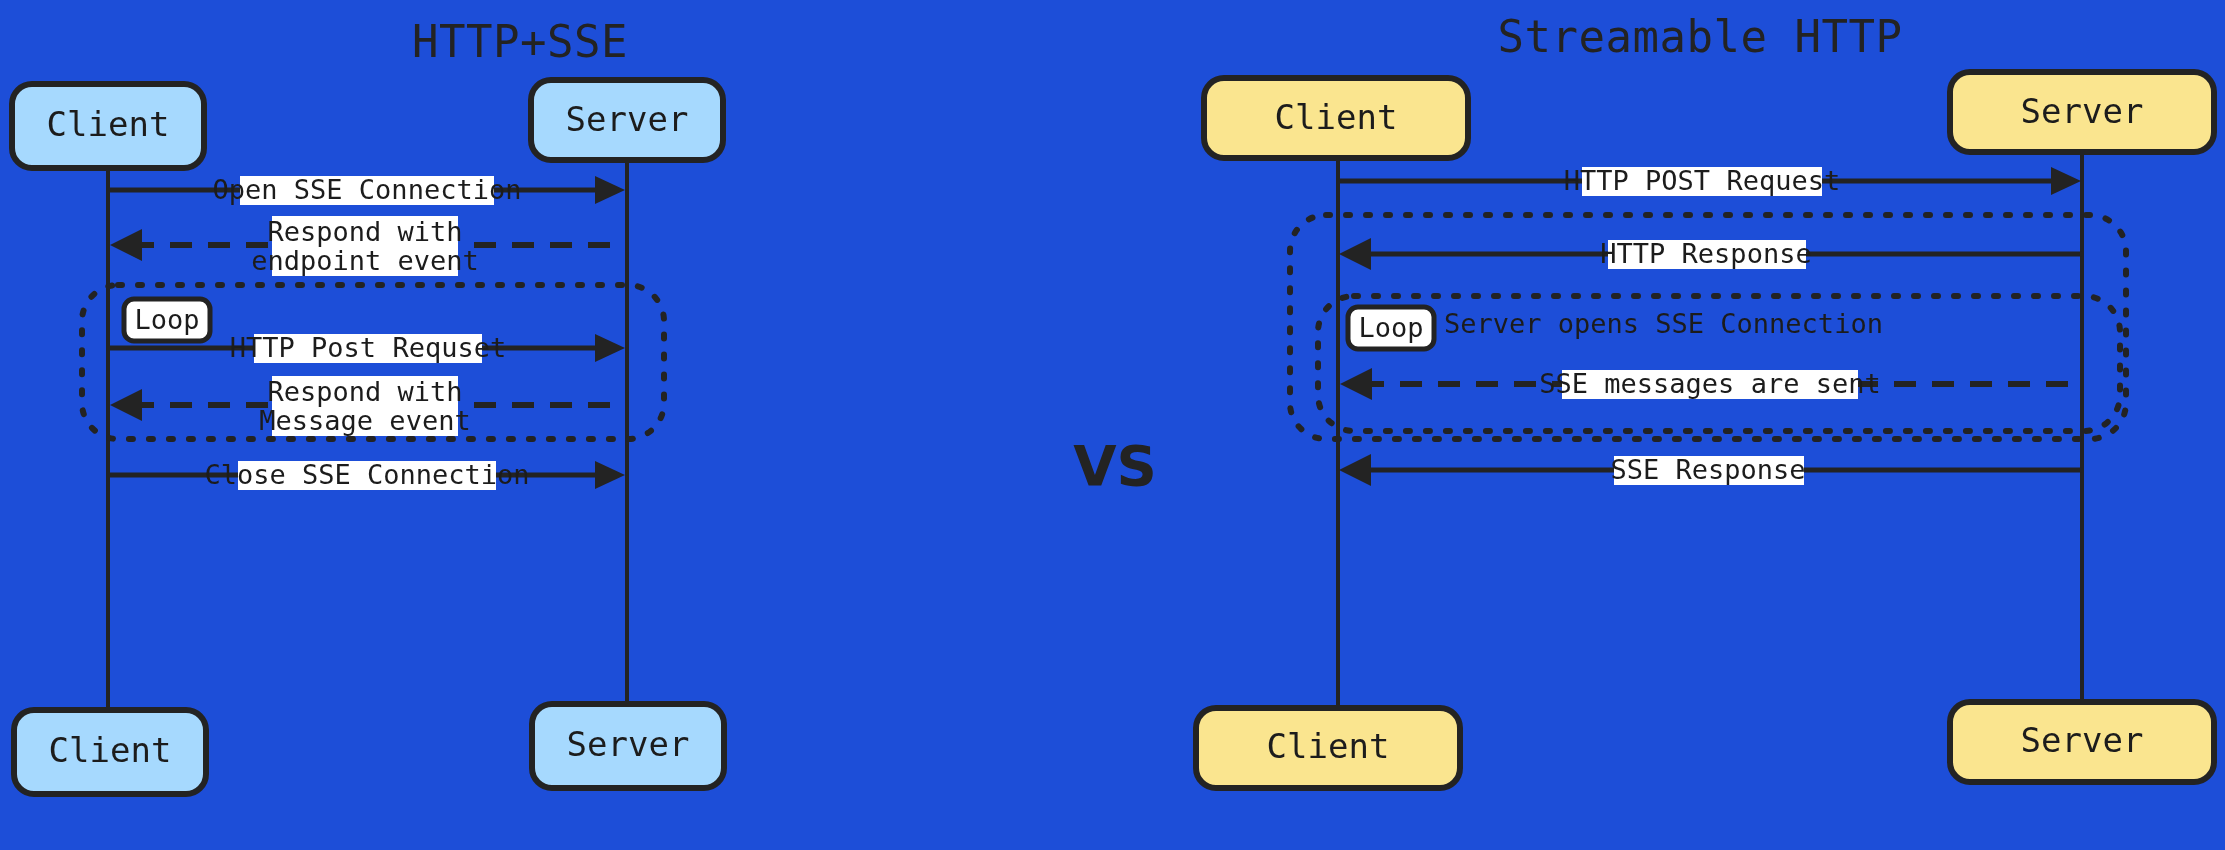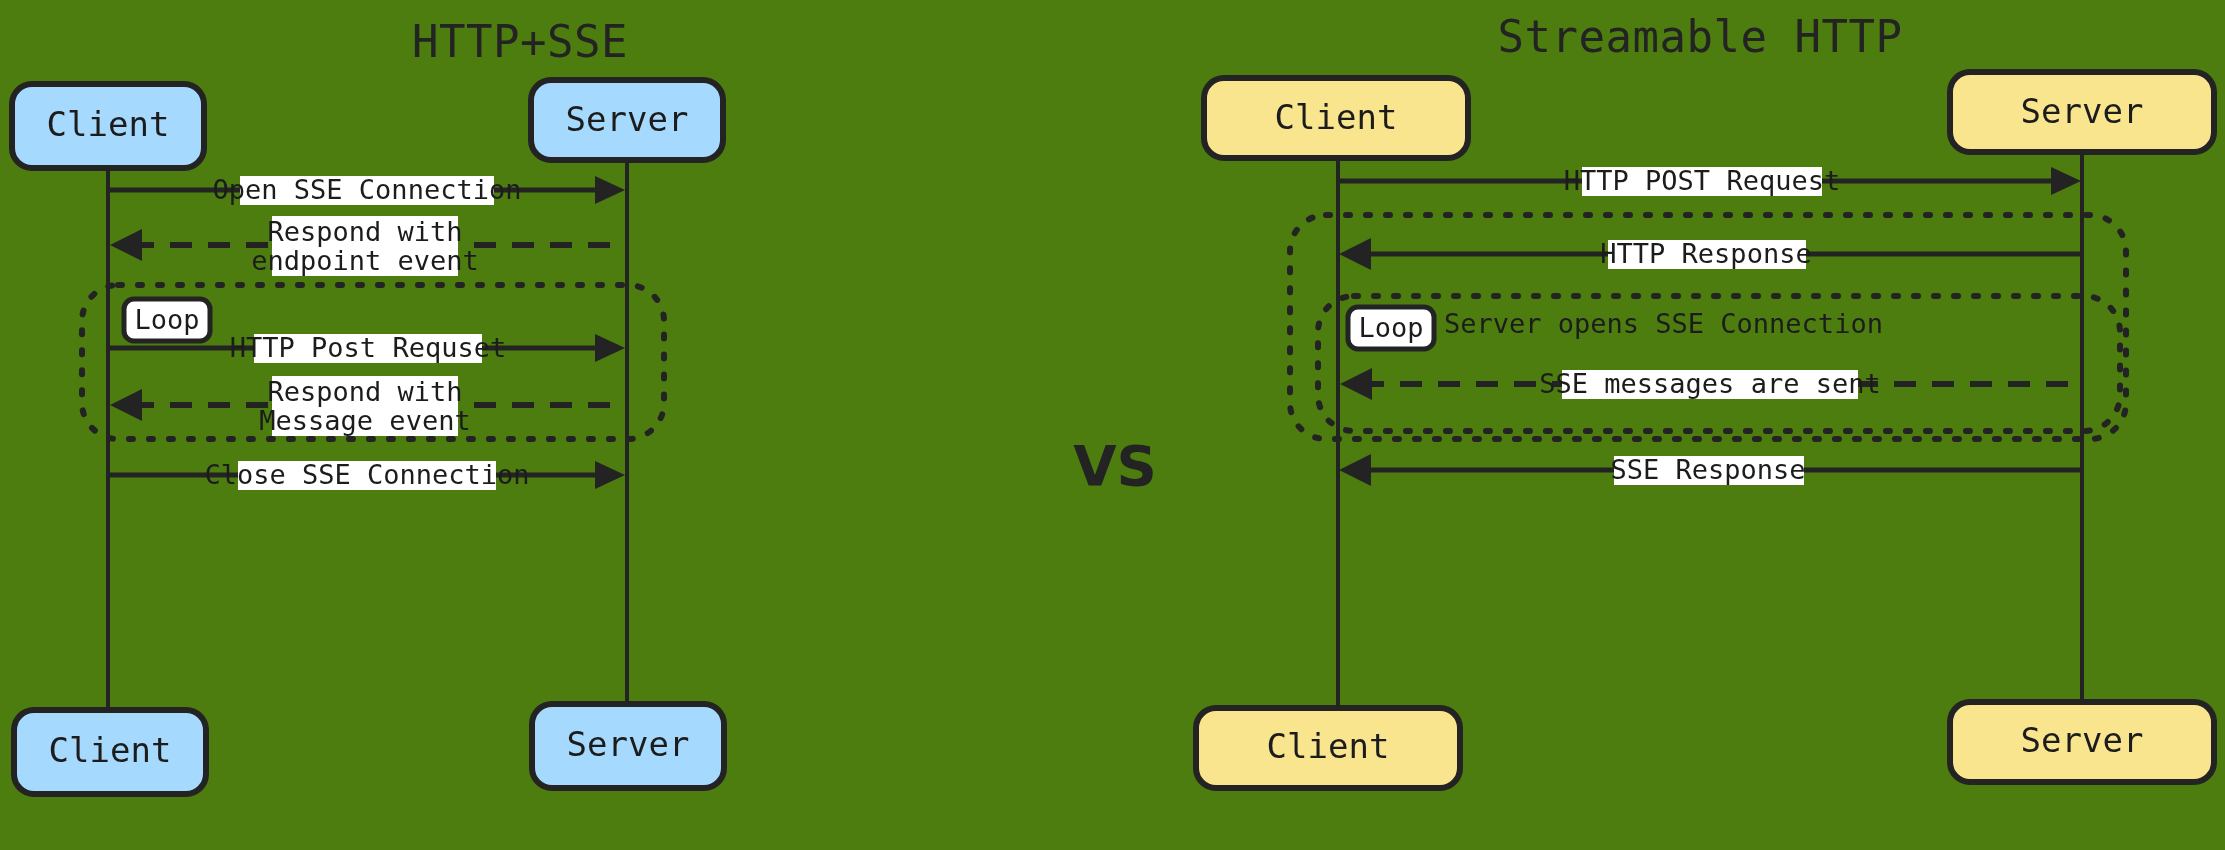"HTTP+SSE" #stage { background: #4d7c0f -> #1d4ed8 }
